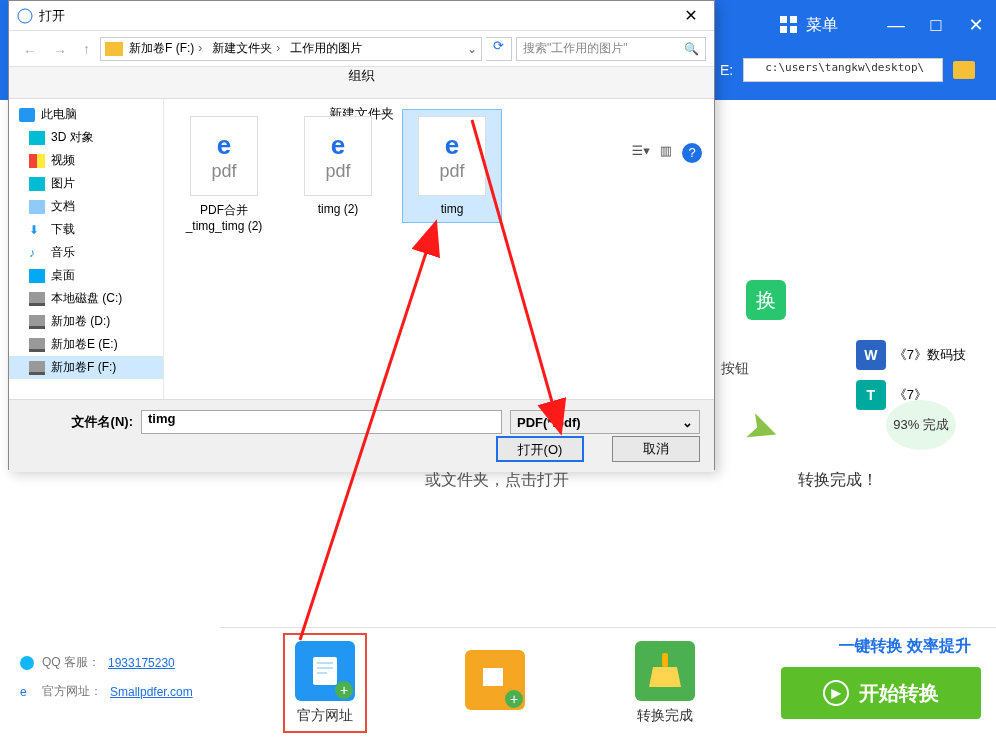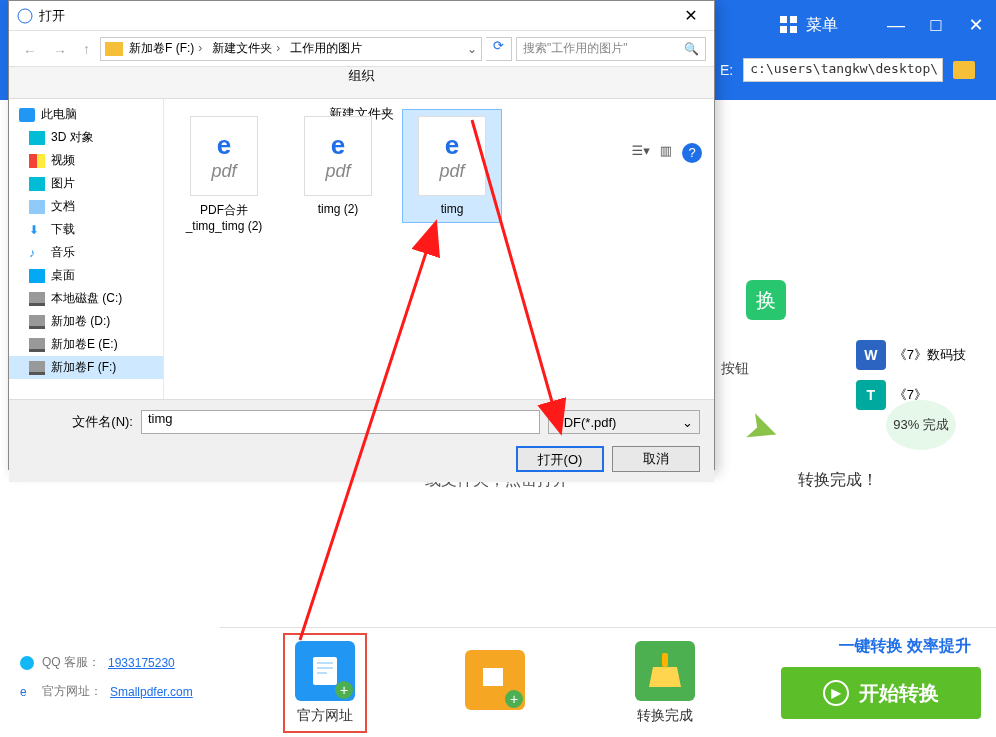"c:\users\tangkw\desktop\" .app-pathbar .path-input { font-size: 13px -> 11px; padding: 2px 6px -> 2px 21px }
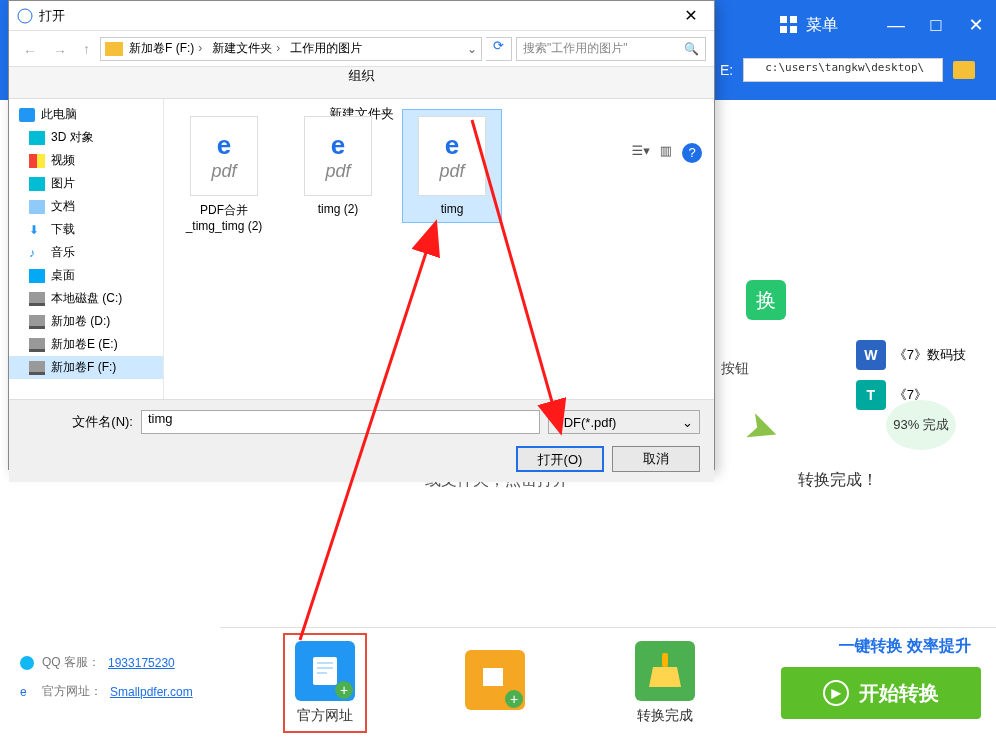"pdf" .file-item .pdf-icon .pdf { font-style: italic -> none }
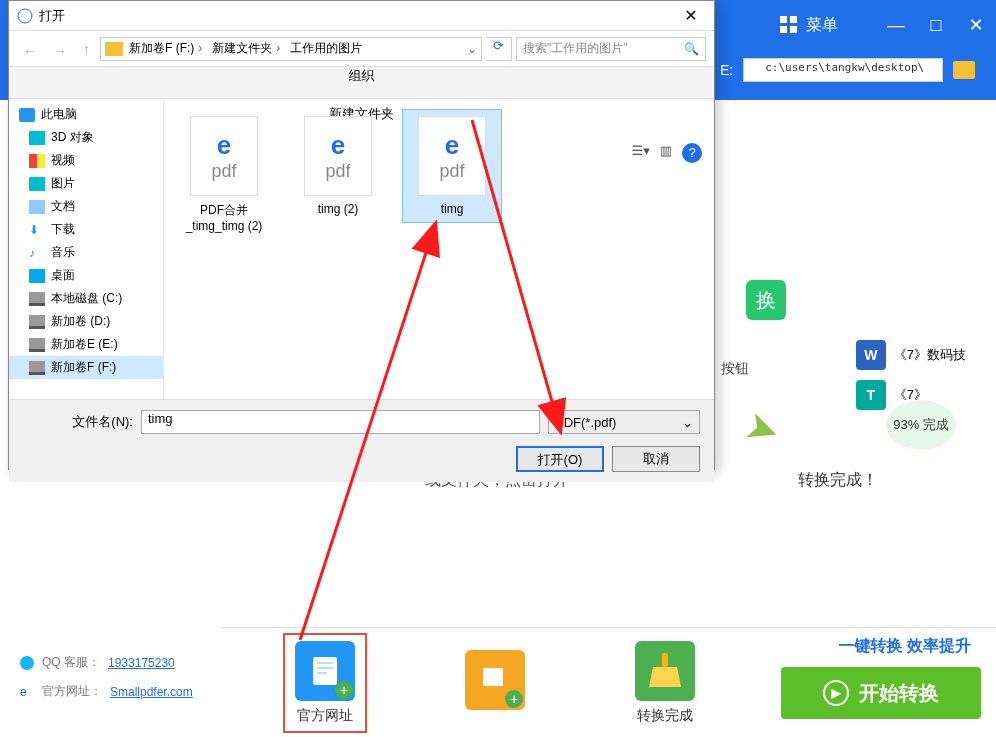"文件名(N):" .dlg-bottom .row { font-weight: none -> bold }
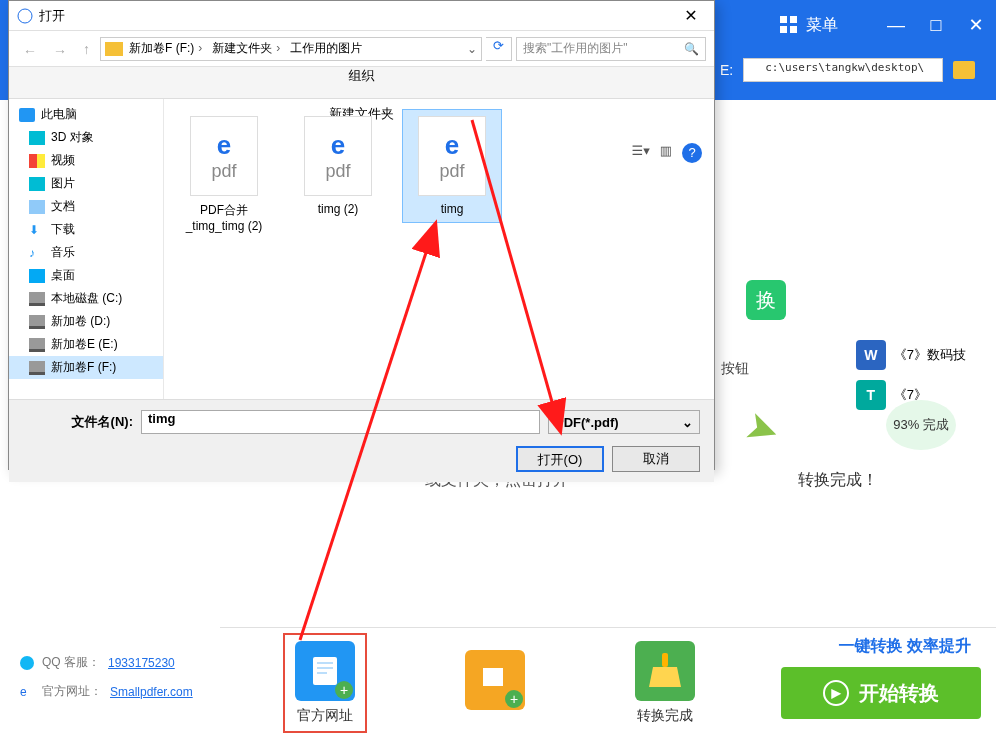"PDF(*.pdf)" .dlg-bottom .ftype { width: 152px -> 190px }
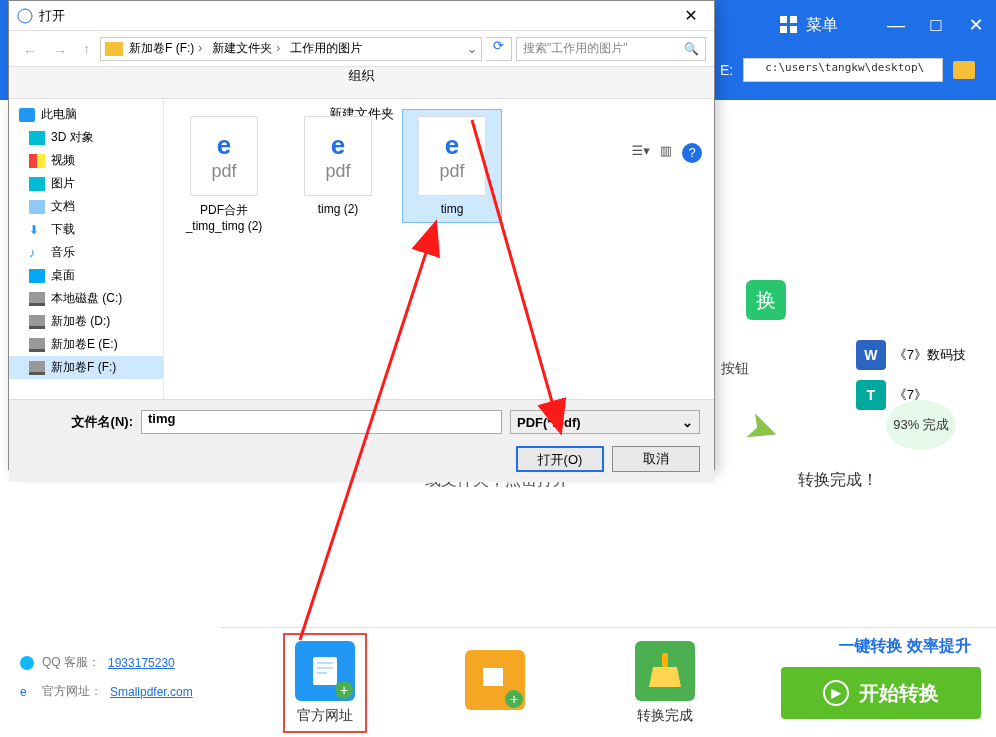"打开(O)" .dlg-bottom .btns { gap: 8px -> 28px; margin-top: 12px -> 2px }
